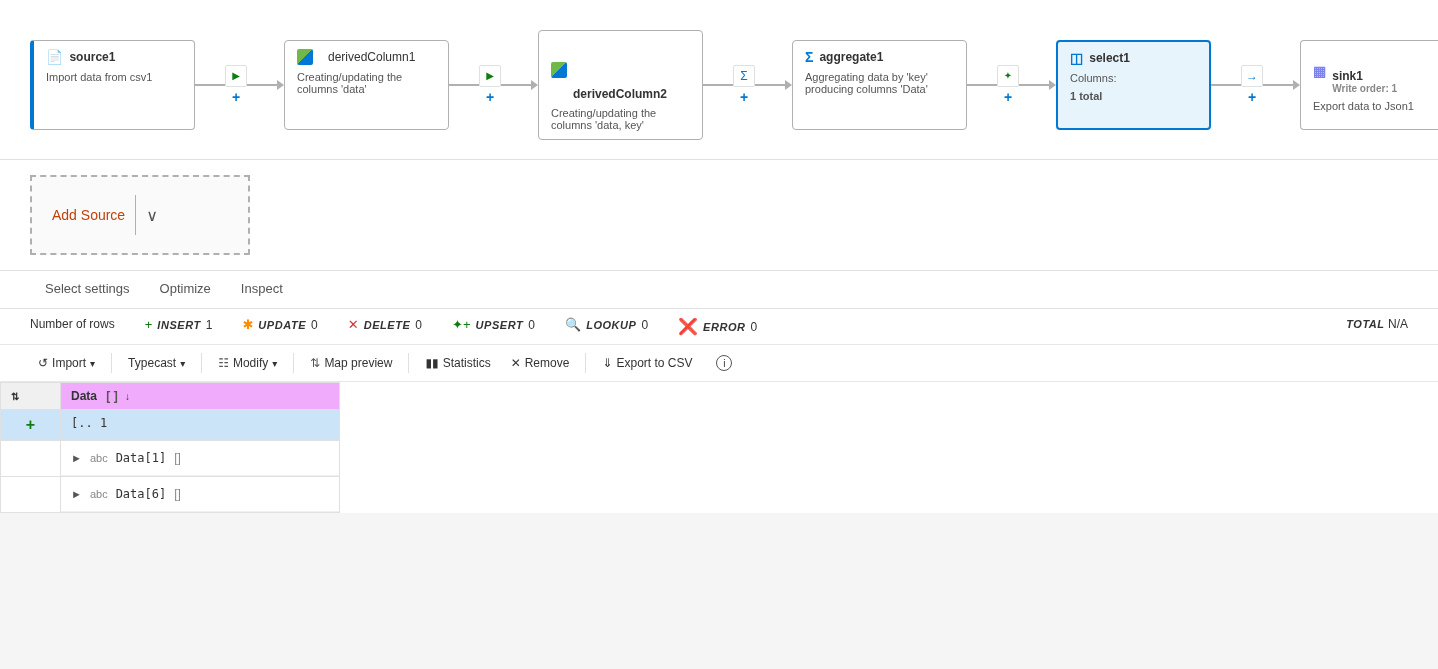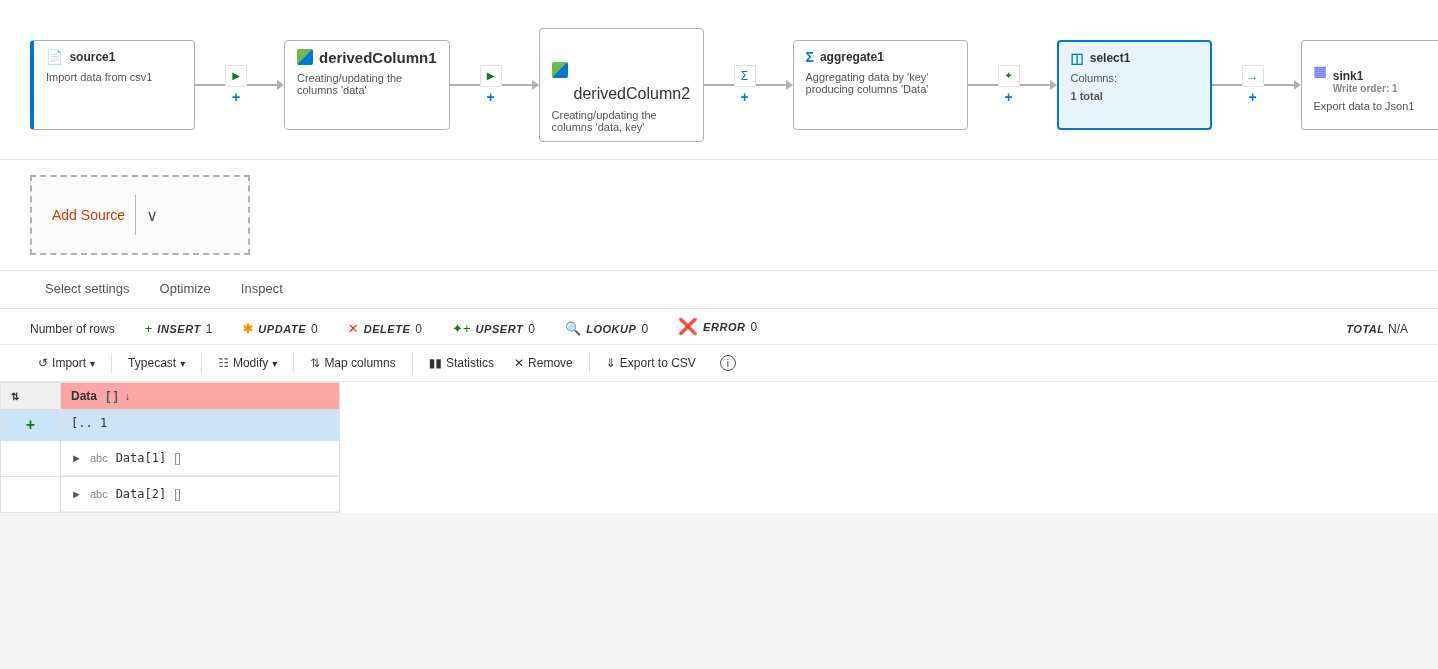"derivedColumn1" span { font-size: 15px -> 12px; font-weight: 700 -> 400; margin-left: none -> 9px }
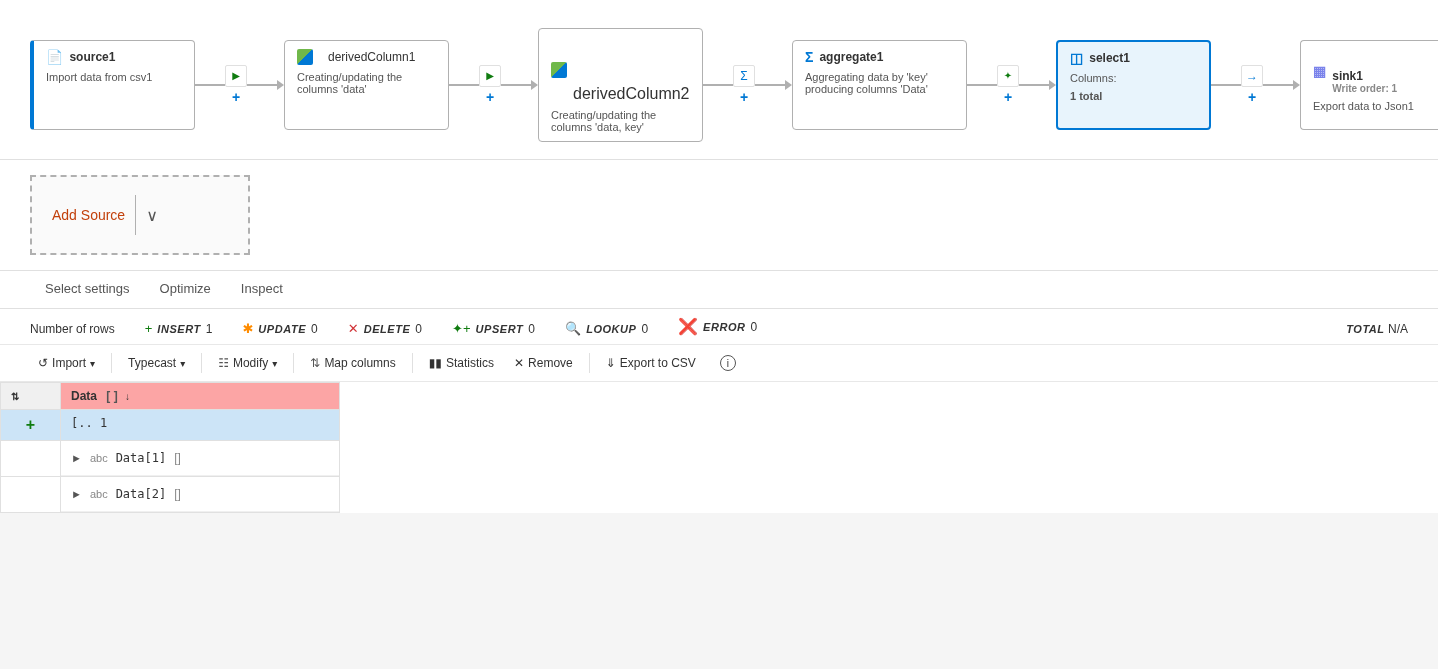"derivedColumn2" span { font-size: 16px -> 12px; font-weight: 400 -> 700 }
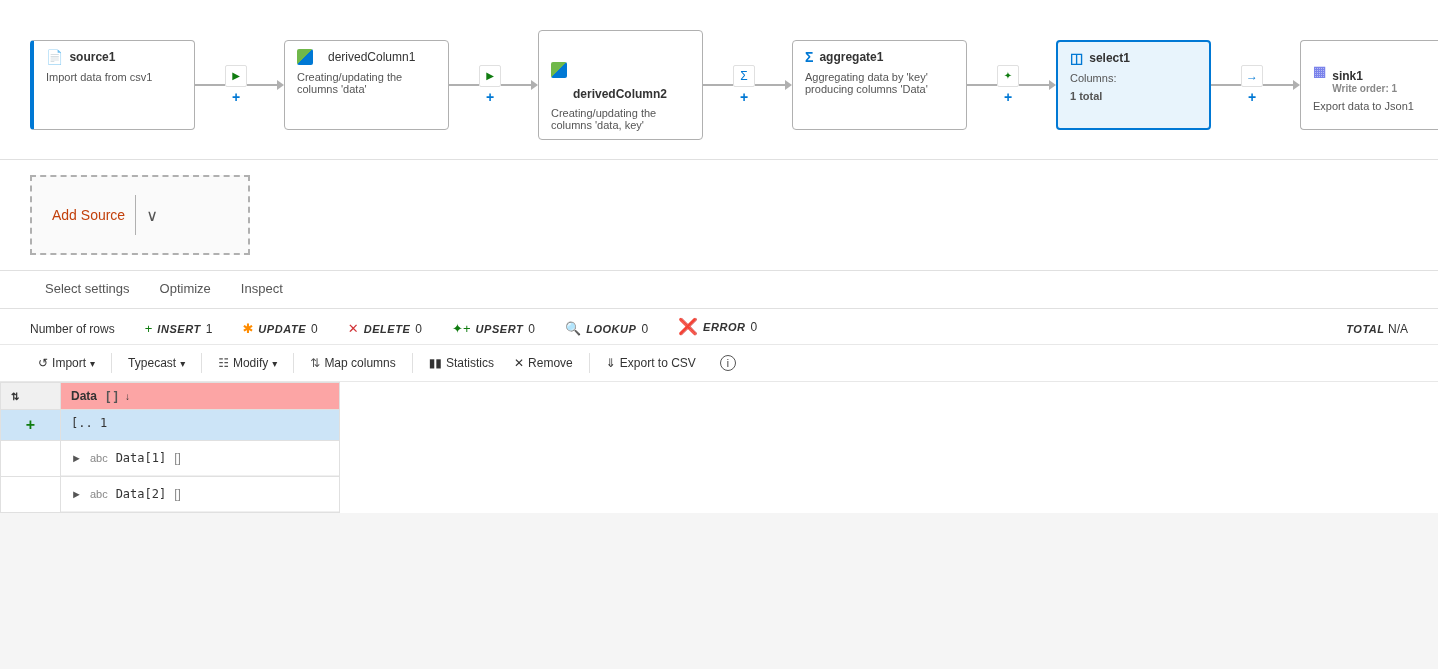"Number of rows" .stats-bar { align-items: flex-end -> flex-start }
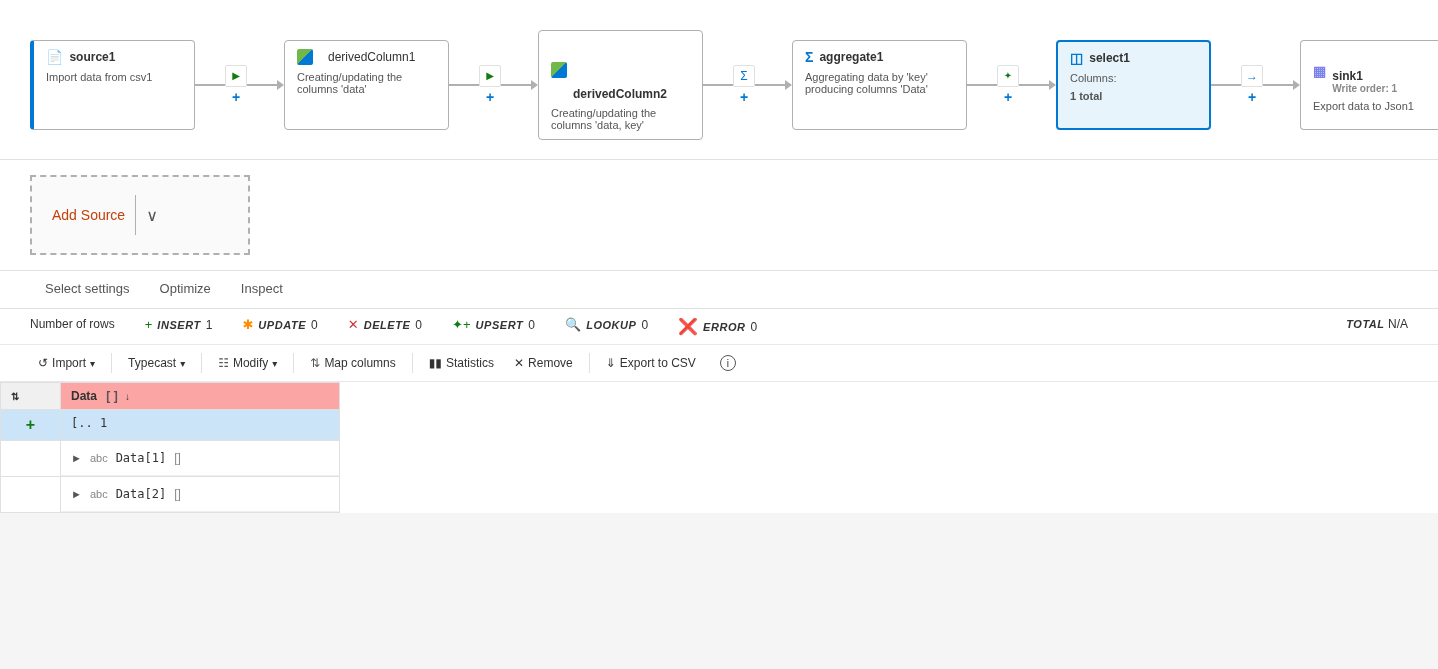"Map columns" span { text: columns -> preview }
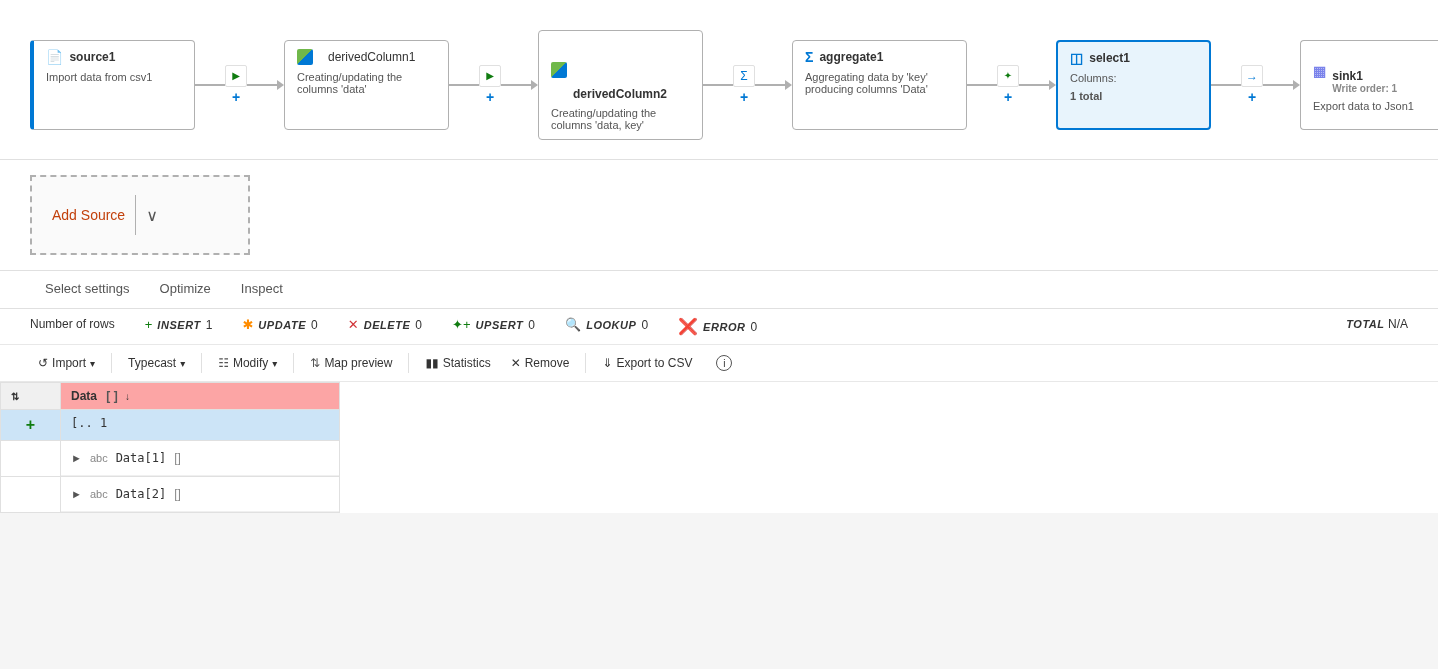"Data [ ] ↓" .col-header { background: #fca5a5 -> #f0abfc }
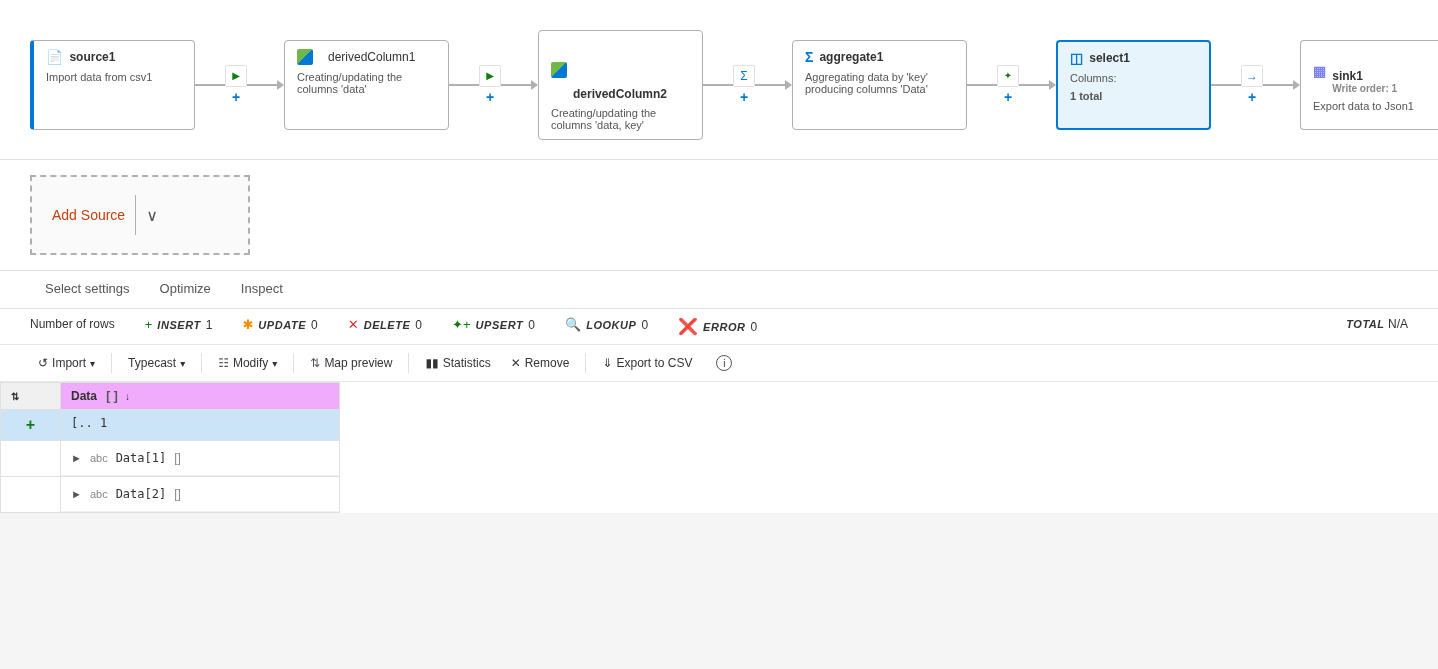"Data[2]" span.expand-name { text: 2 -> 6 }
